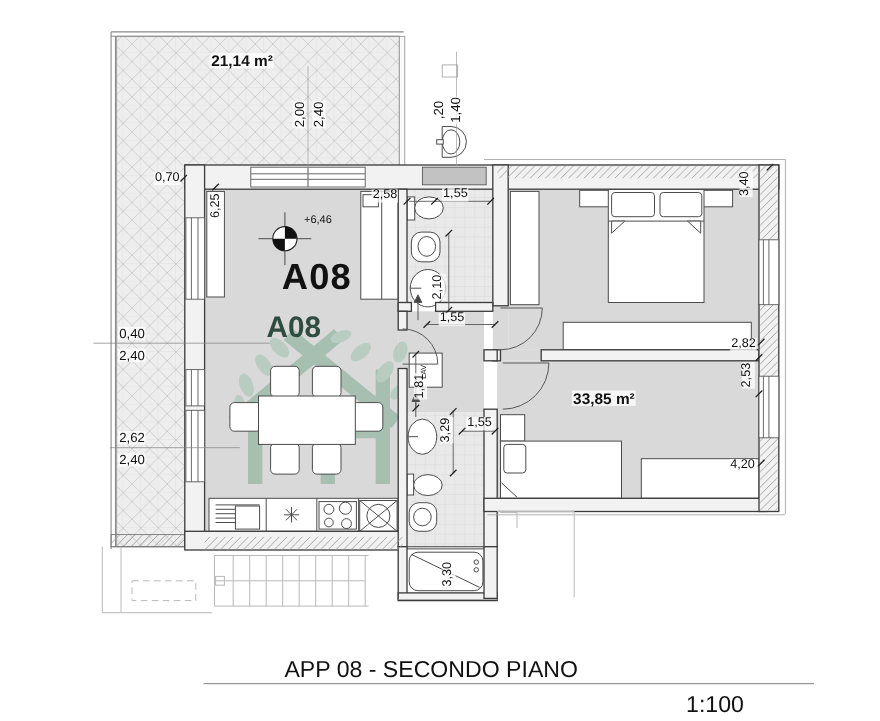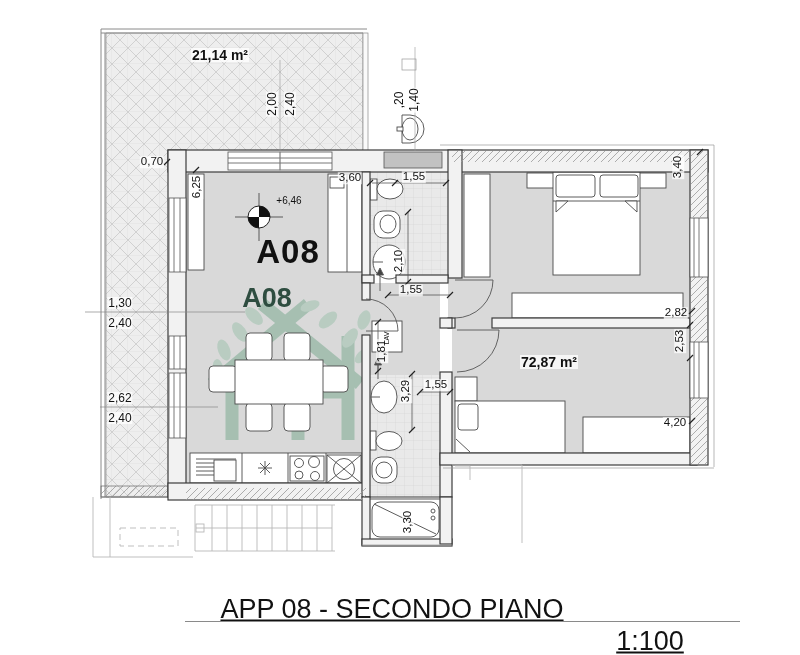"3,60" div.lbl { text: 3,60 -> 2,58 }
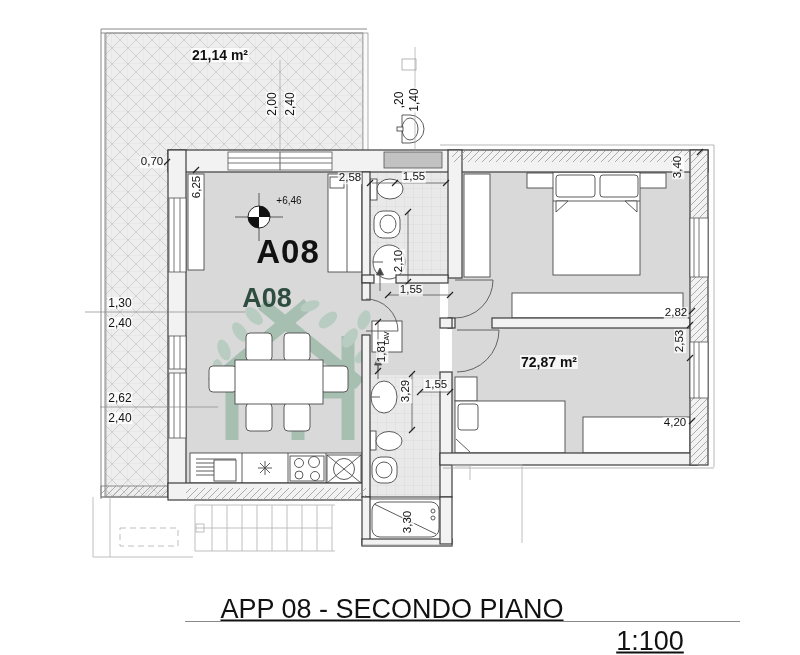"1,30" div.lbl { text: 1,30 -> 0,40 }
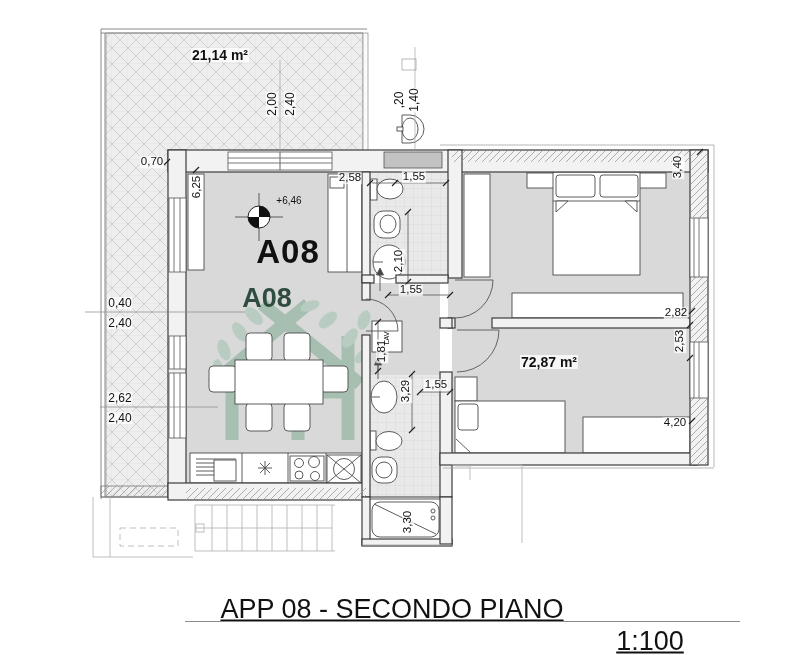"72,87 m²" div.lbl { text: 72,87 -> 33,85 }
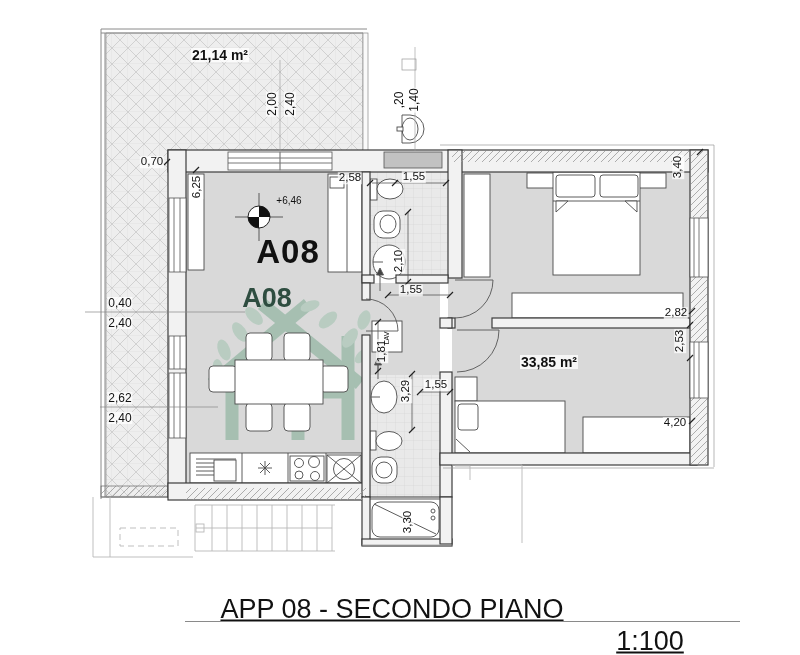"APP 08 - SECONDO PIANO" .title { font-size: 27px -> 21px; text-decoration: underline -> none }
